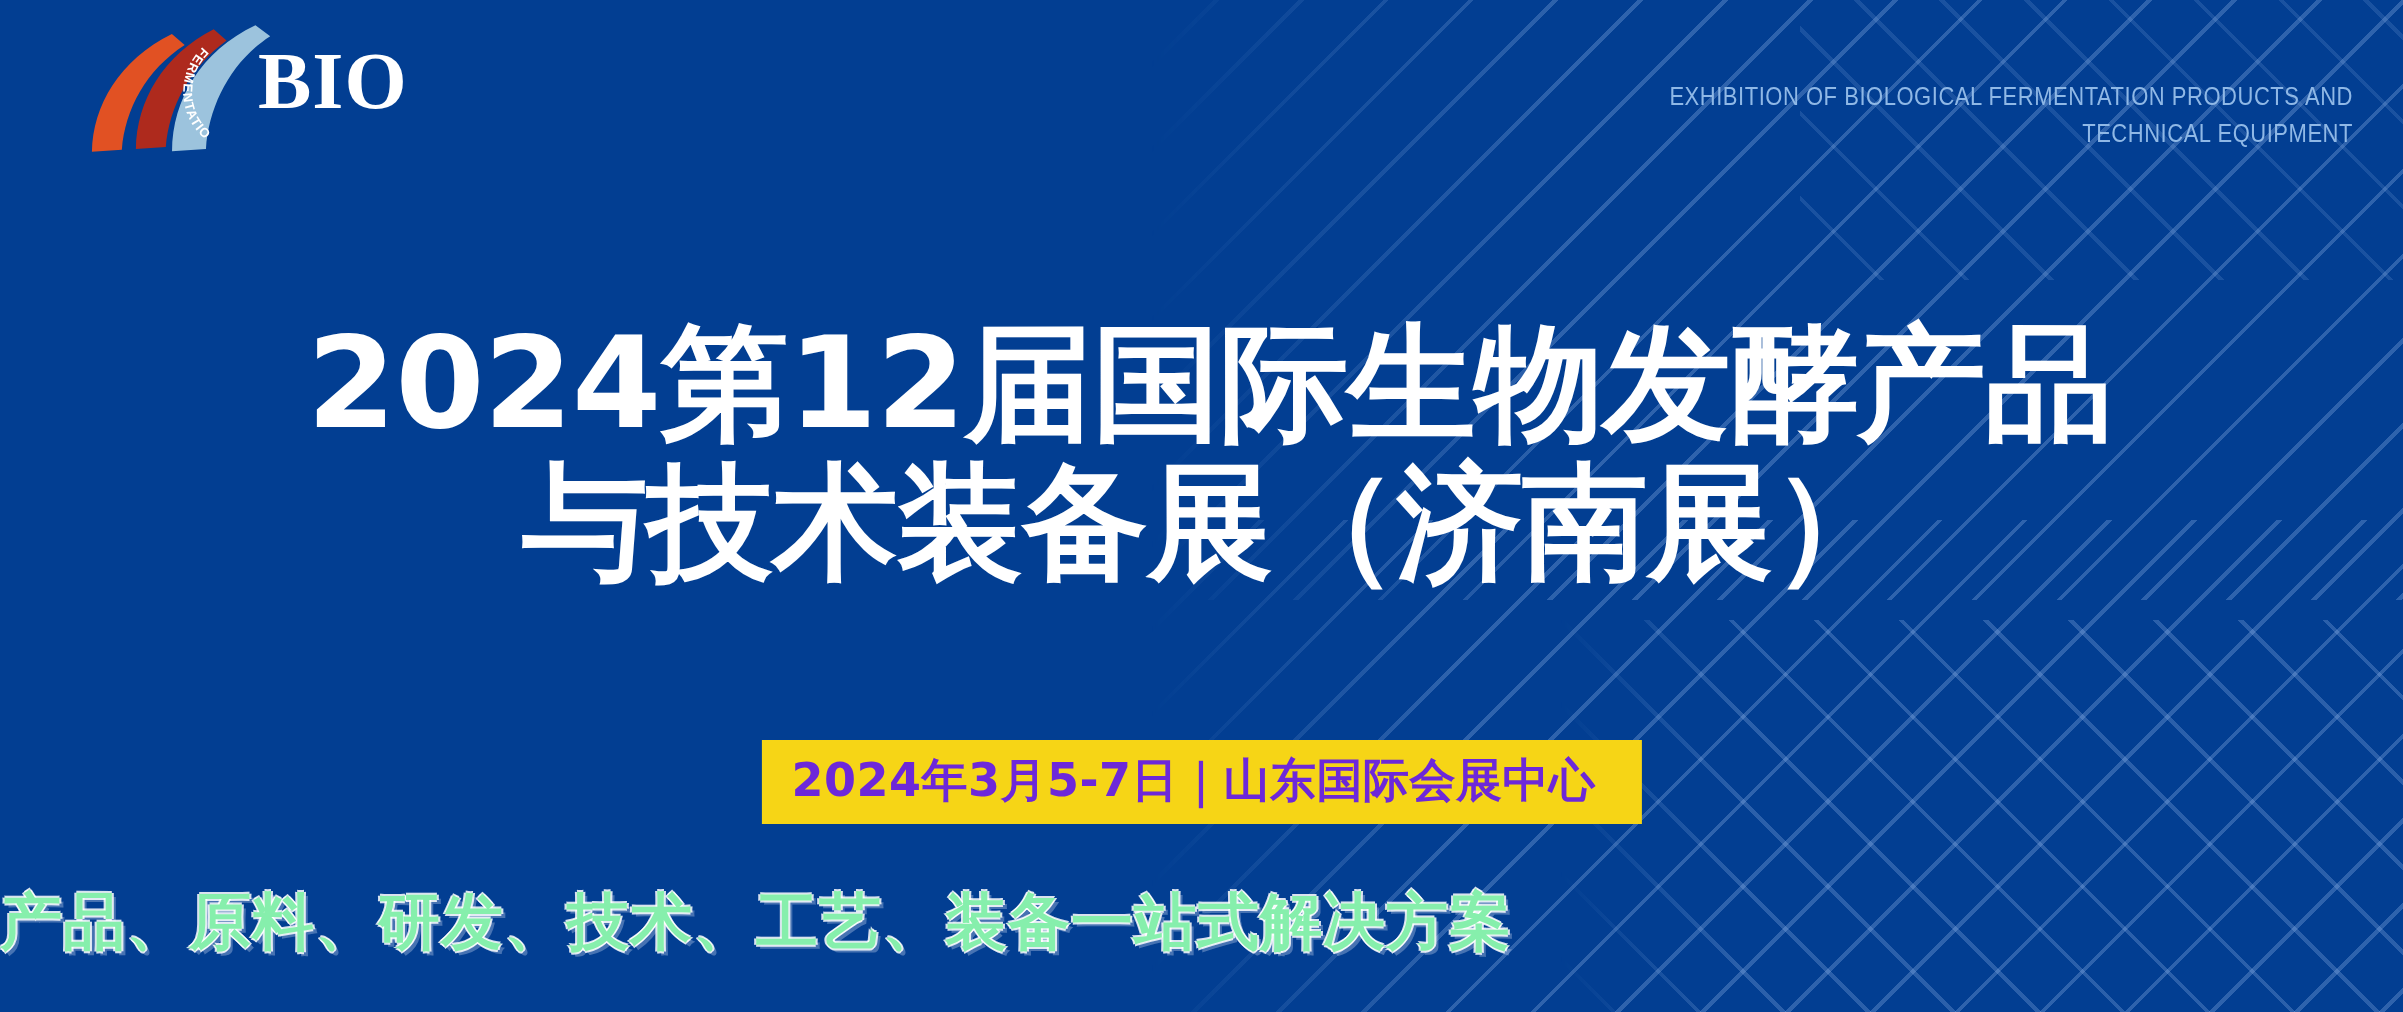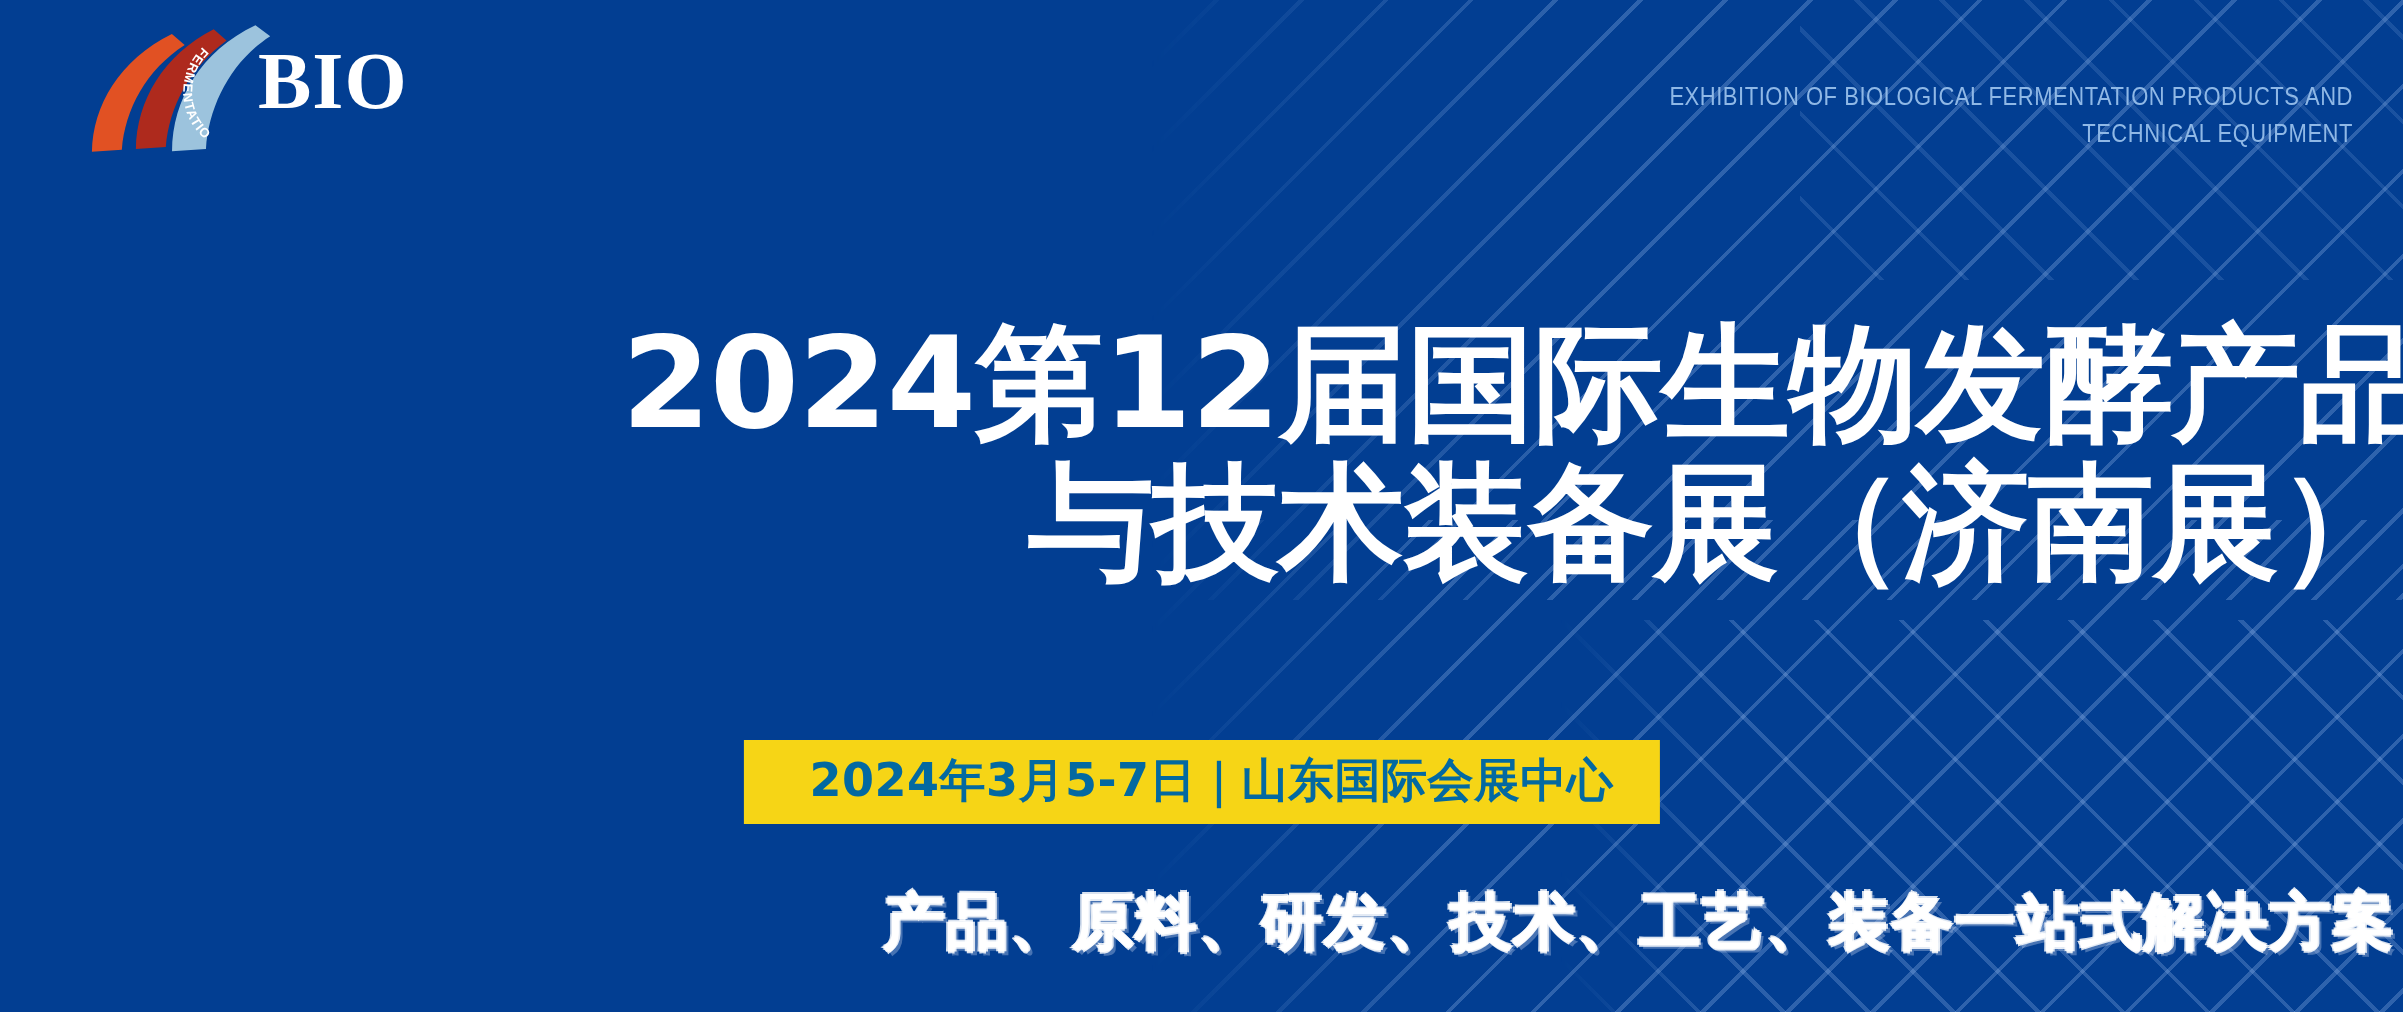"2024第12届国际生物发酵产品" .headline { text-align: right -> center }
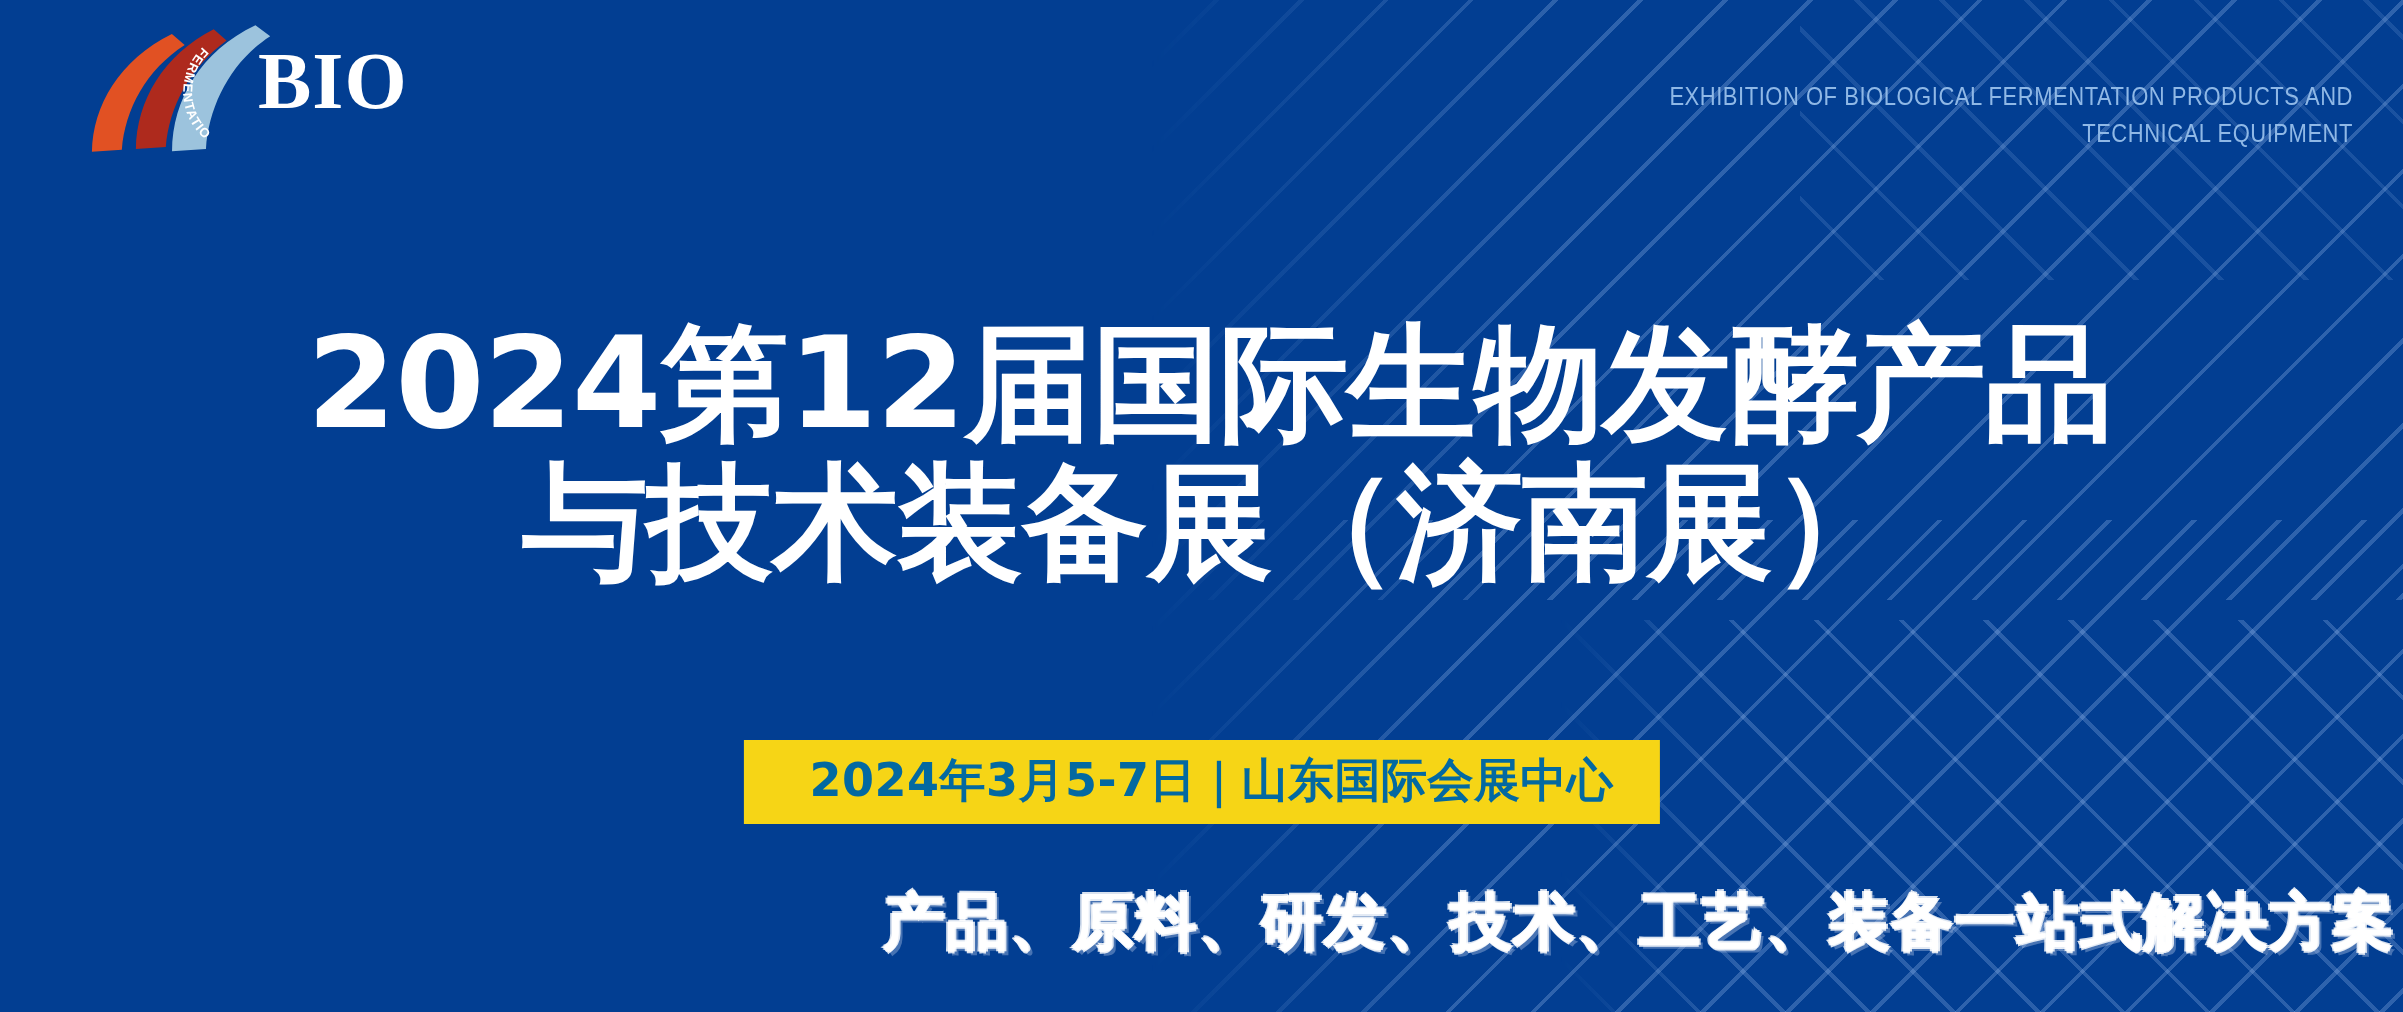"2024年3月5-7日｜山东国际会展中心" .date-badge { color: #0369a1 -> #6d28d9; padding: 15px 46px 17px 66px -> 15px 46px 17px 30px }
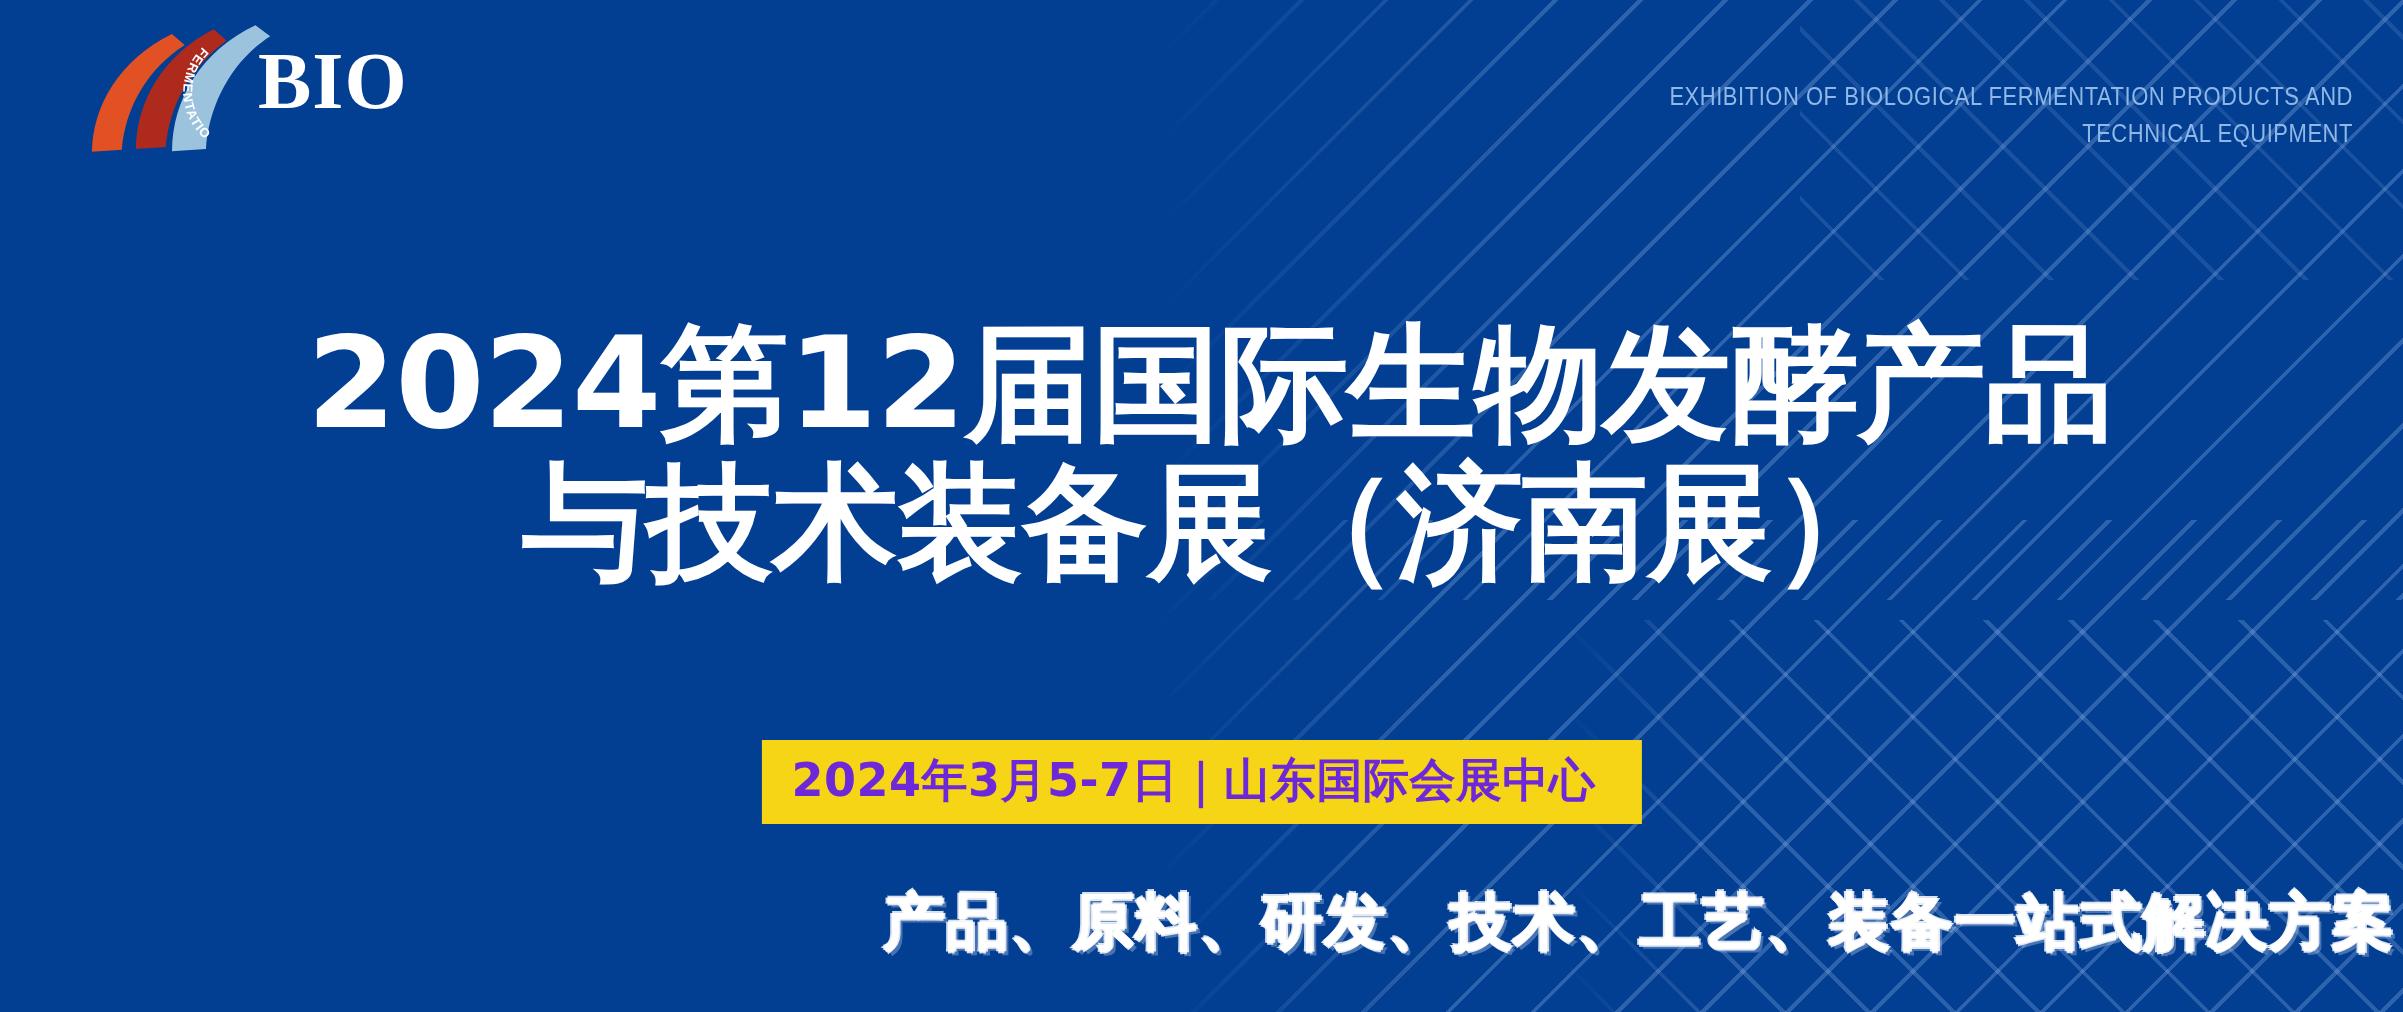"产品、原料、研发、技术、工艺、装备一站式解决方案" .tagline { color: #ffffff -> #86efac; right: 8px -> 0; text-align: right -> left }
